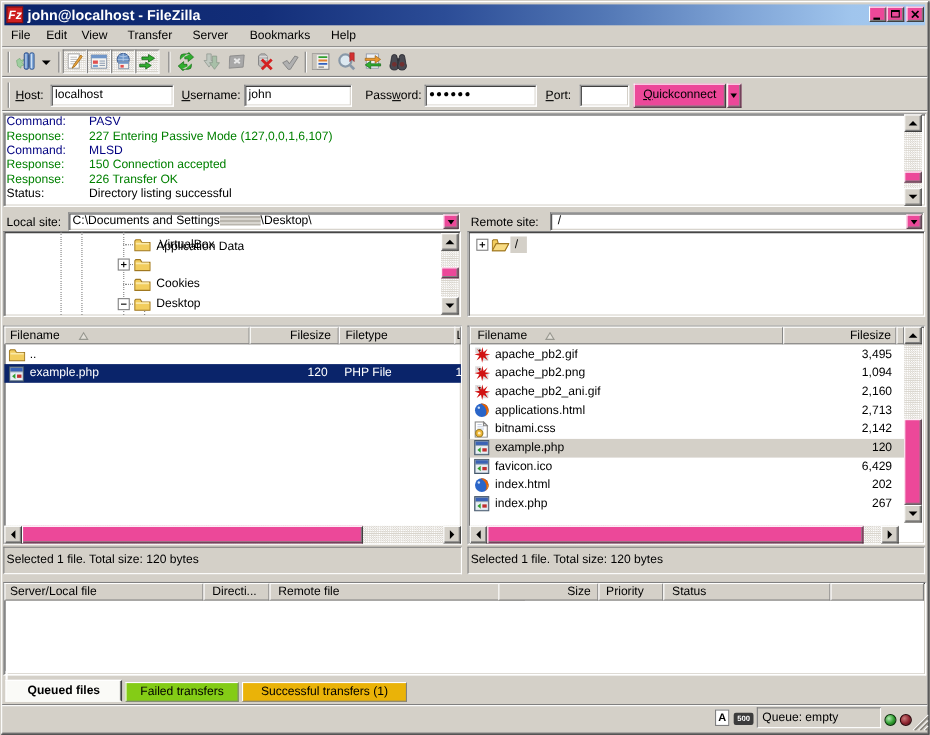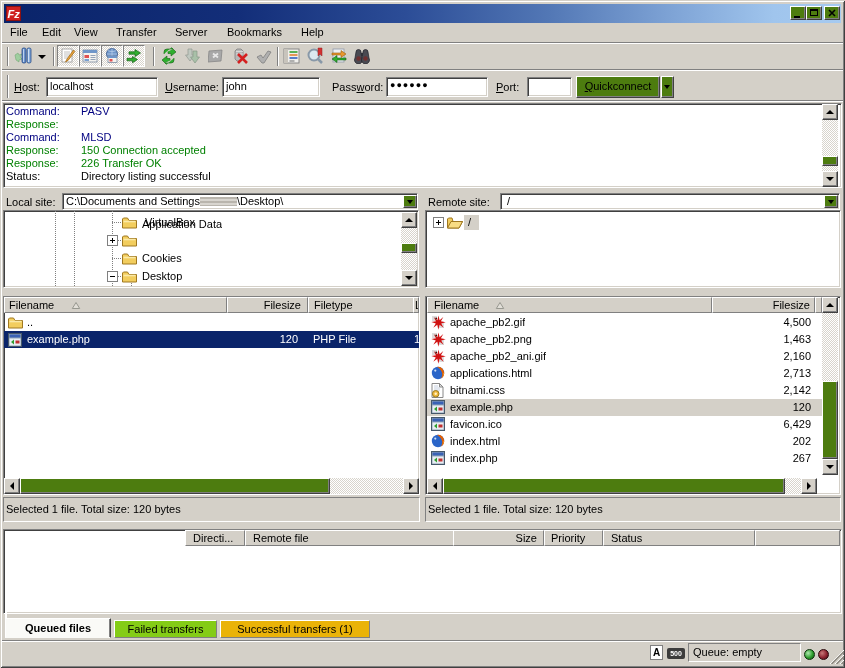"john@localhost - FileZilla" div.ab { html: none -> <div>john@localhost - FileZilla</div> }
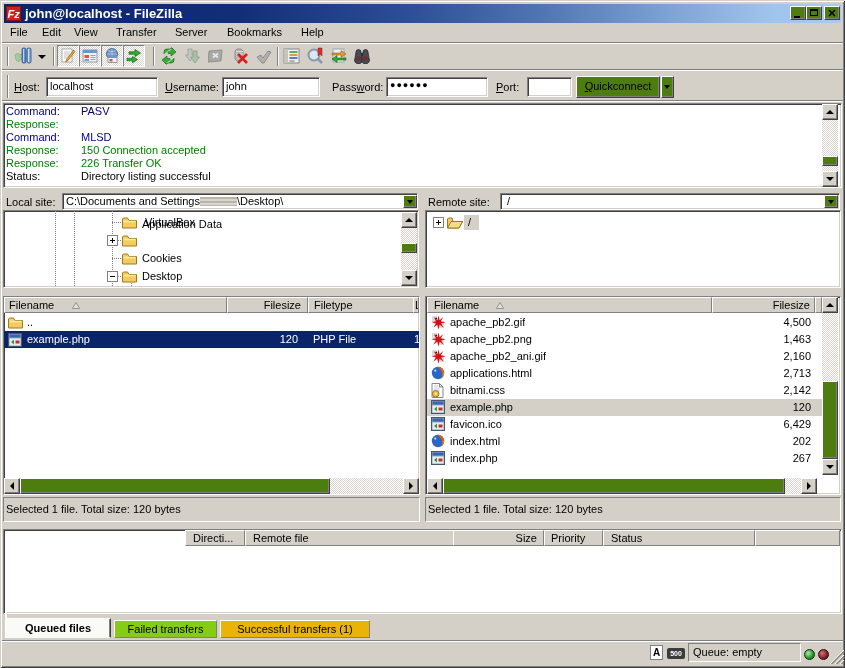"Quickconnect" .raised { background: #4d7c0f -> #ec4899 }
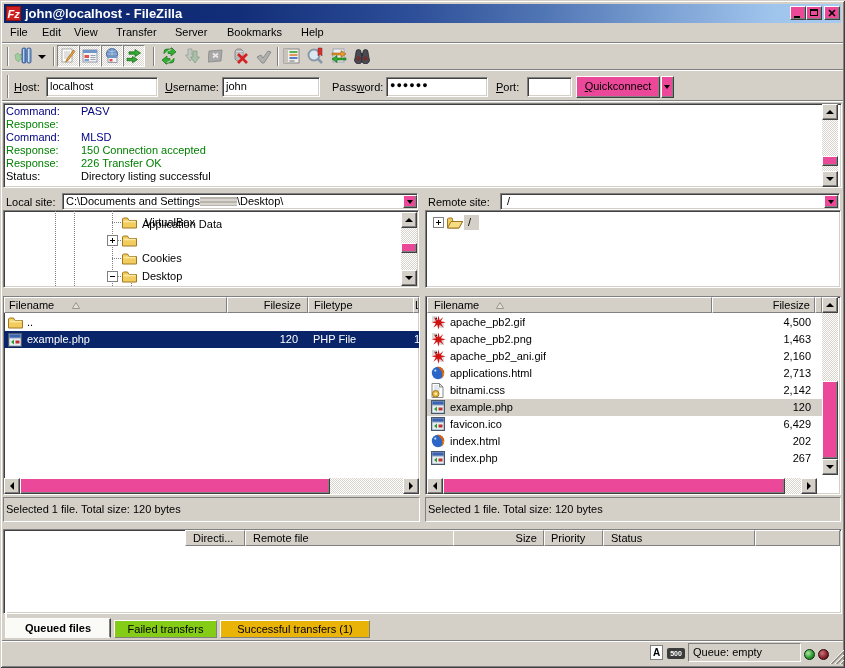"227 Entering Passive Mode" div.ab { html: none -> <div>227 Entering Passive Mode (127,0,0,1,6,107)</div> }
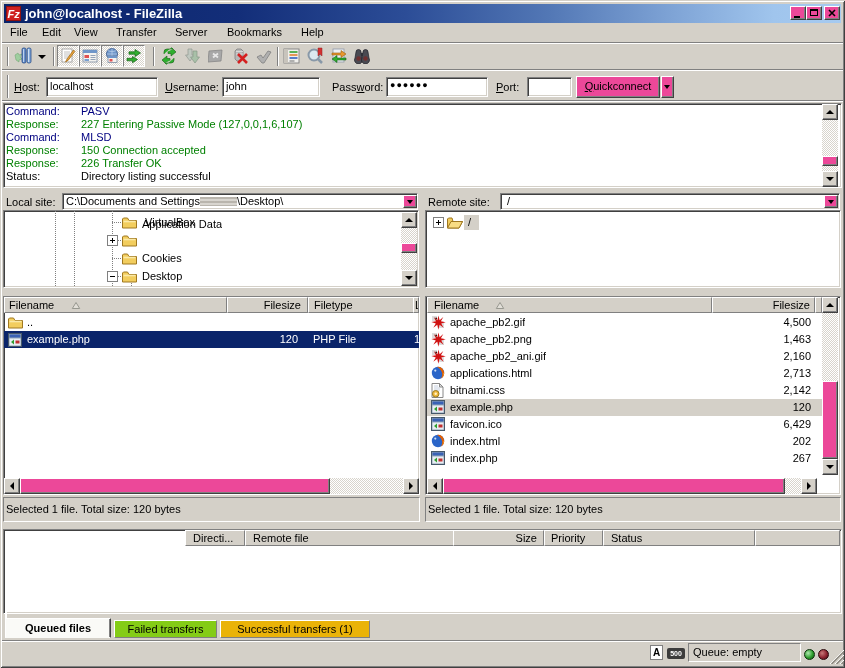"4,500" div.ab { text: 4,500 -> 3,495 }
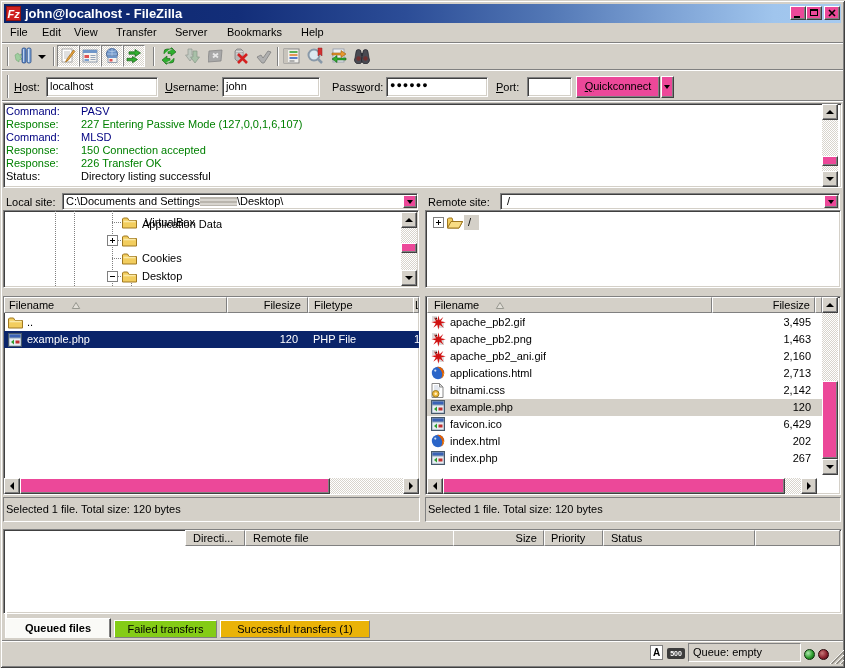"1,463" div.ab { text: 1,463 -> 1,094 }
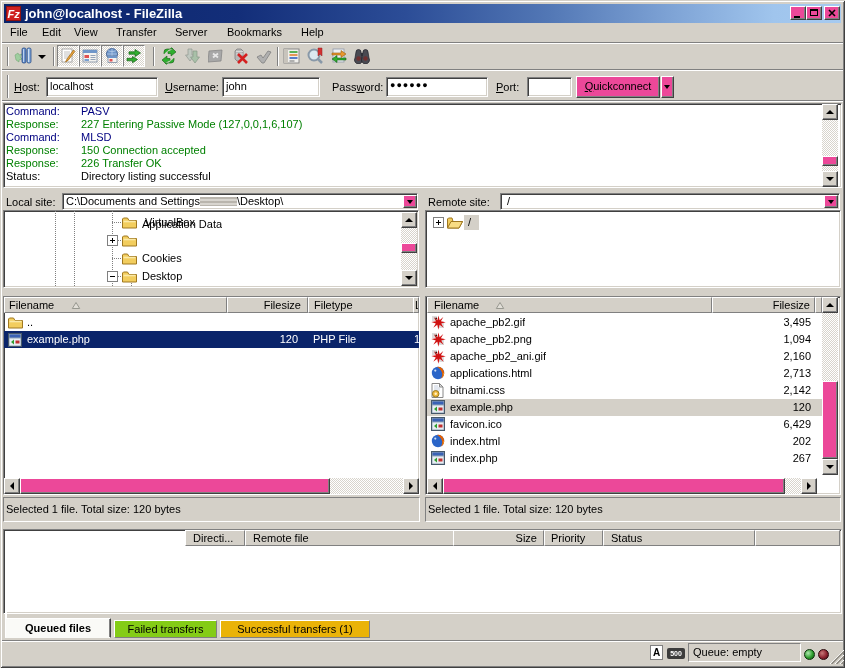"Server/Local file" div.ab { html: none -> <div>Server/Local file</div> }
